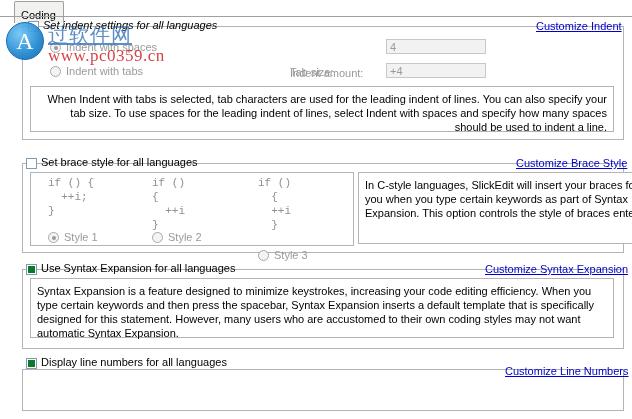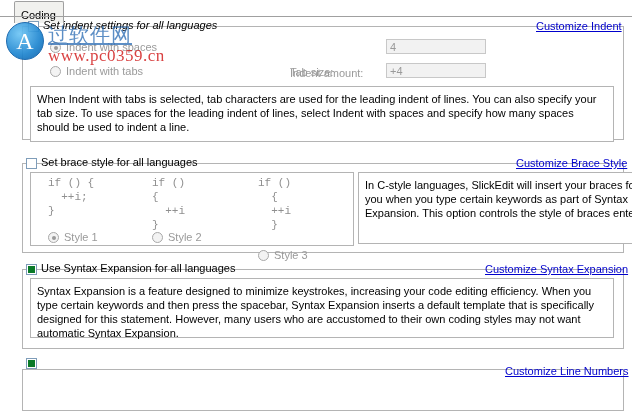"When Indent with tabs is" div.helpbox { height: 56px -> 46px; text-align: none -> right }
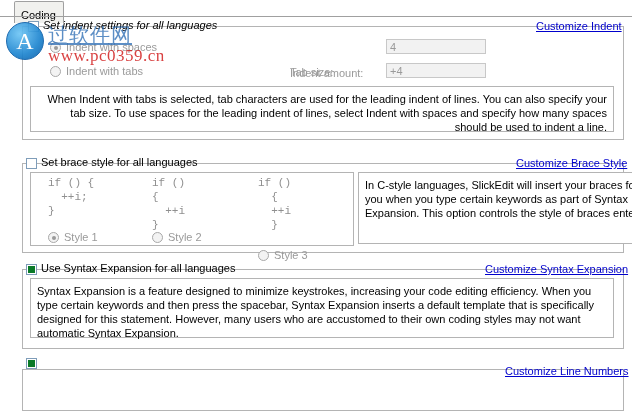"Display line numbers for all" span { html: none -> <span>Display line numbers for all languages</span> }
